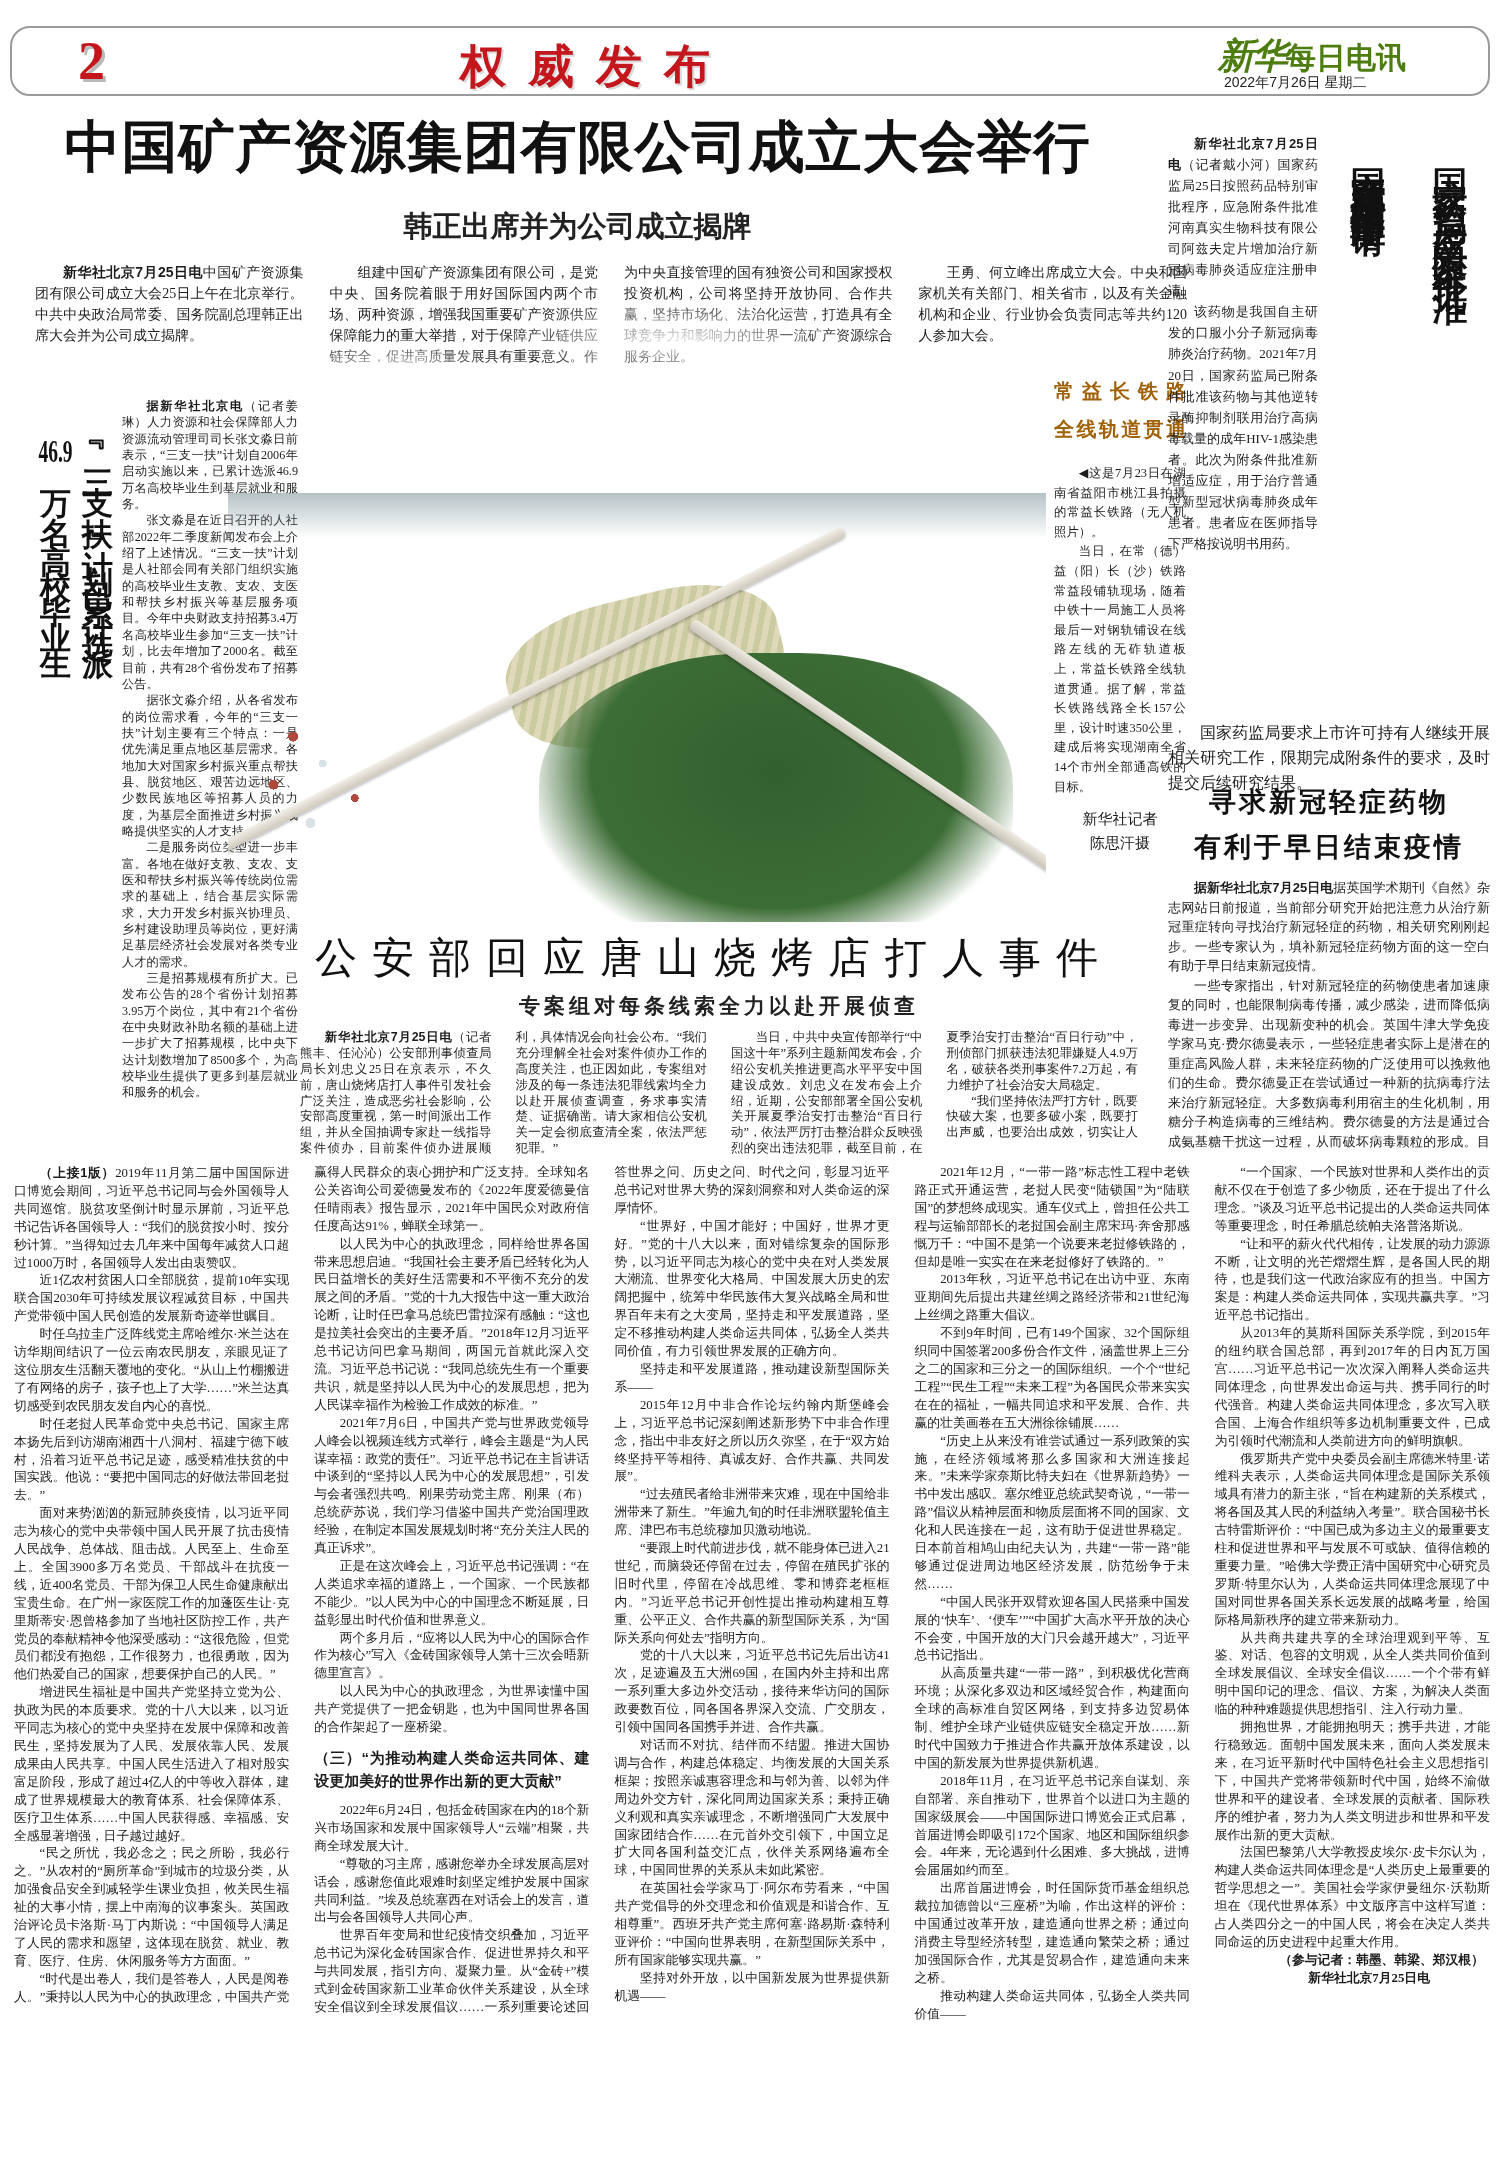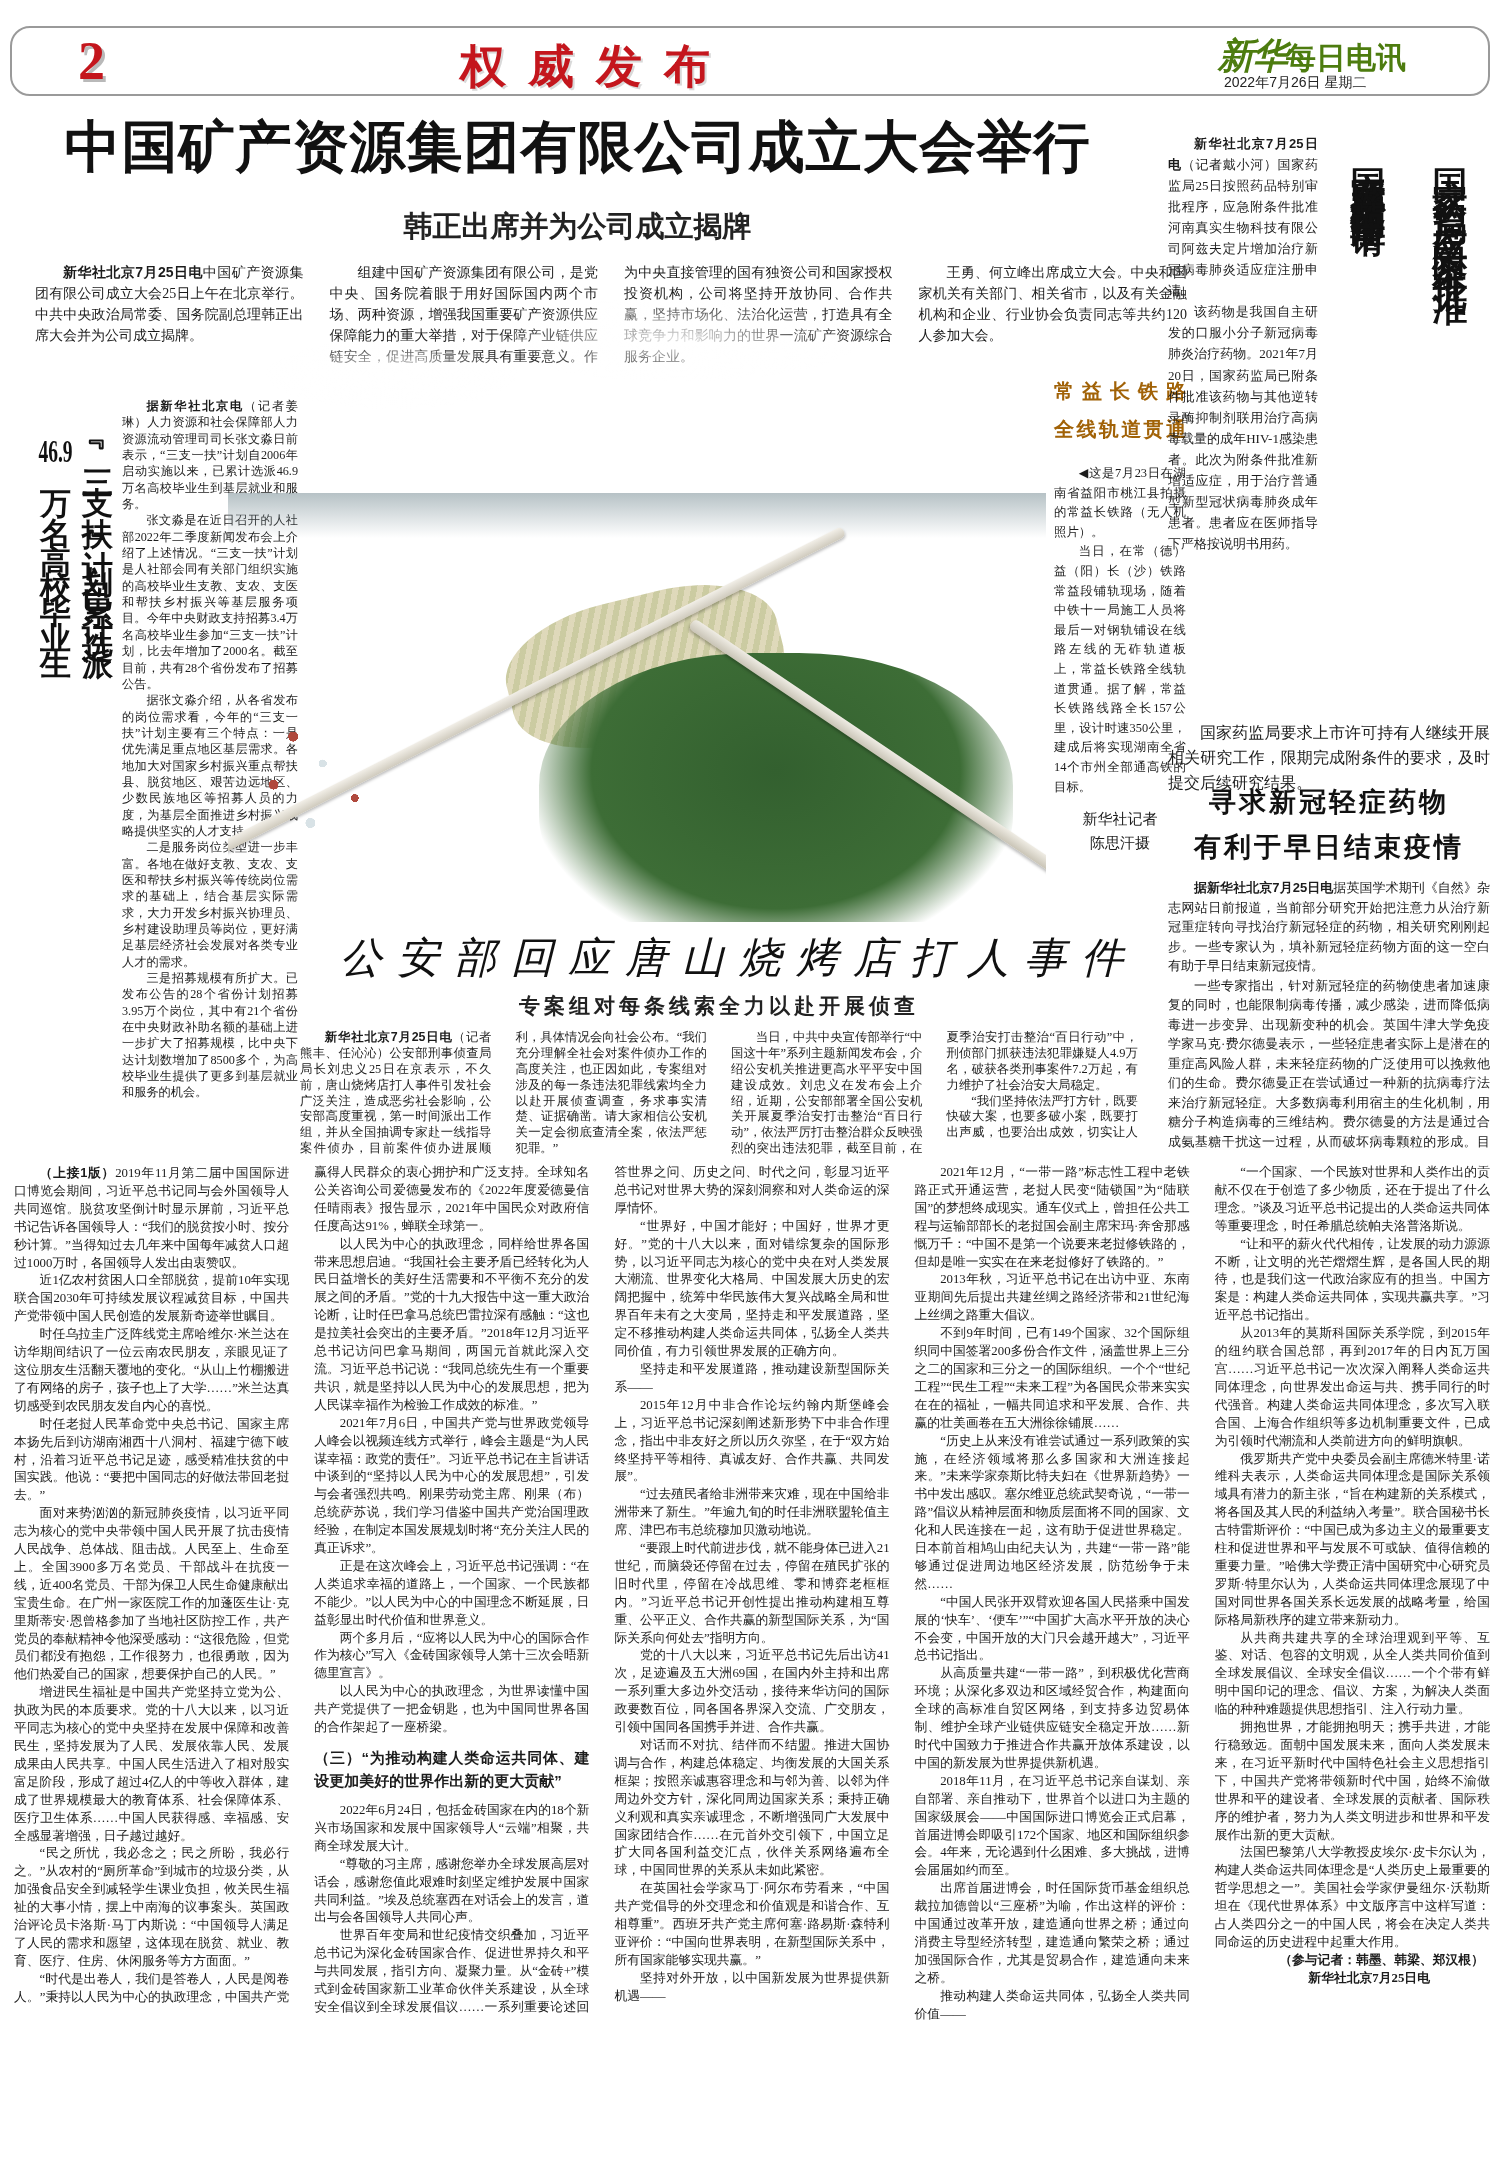"公安部回应唐山烧烤店打人事件" .ts-title { font-style: italic -> none; text-align: right -> left }
